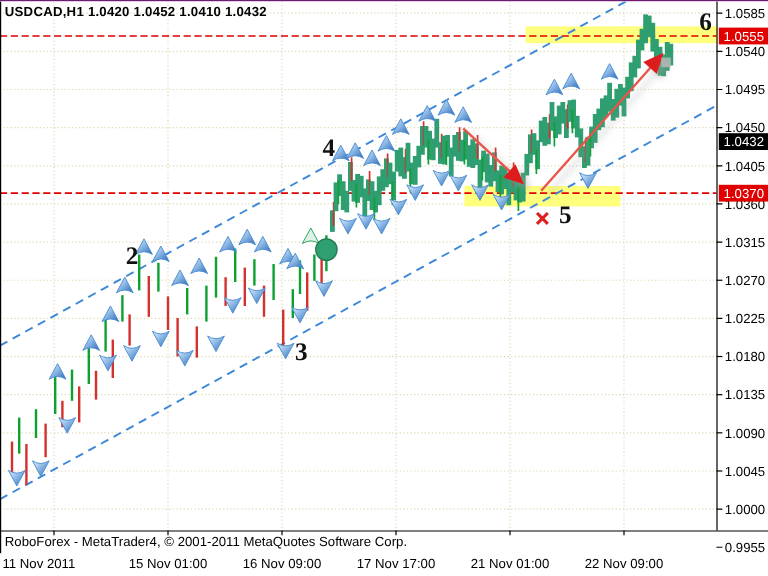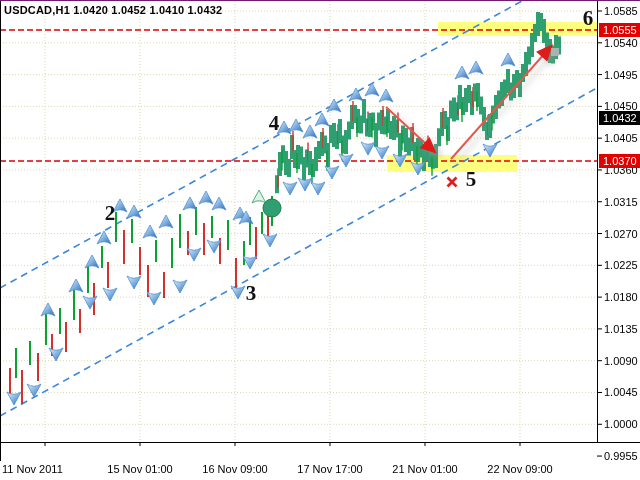"RoboForex - MetaTrader4, © 2001-2011" div.copyright { html: none -> <div>RoboForex - MetaTrader4, © 2001-2011 MetaQuotes Software Corp.</div> }
